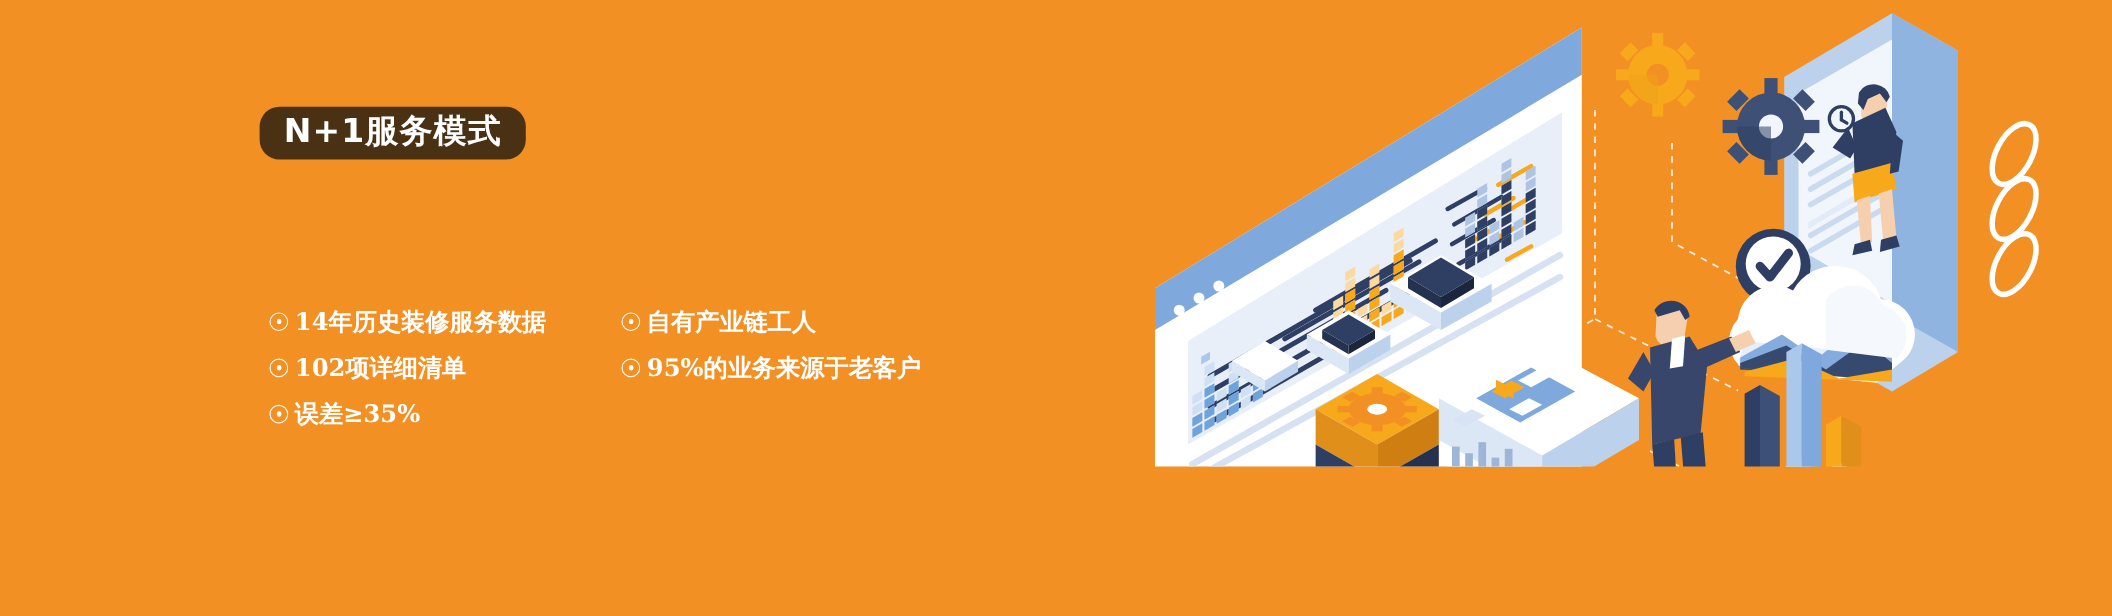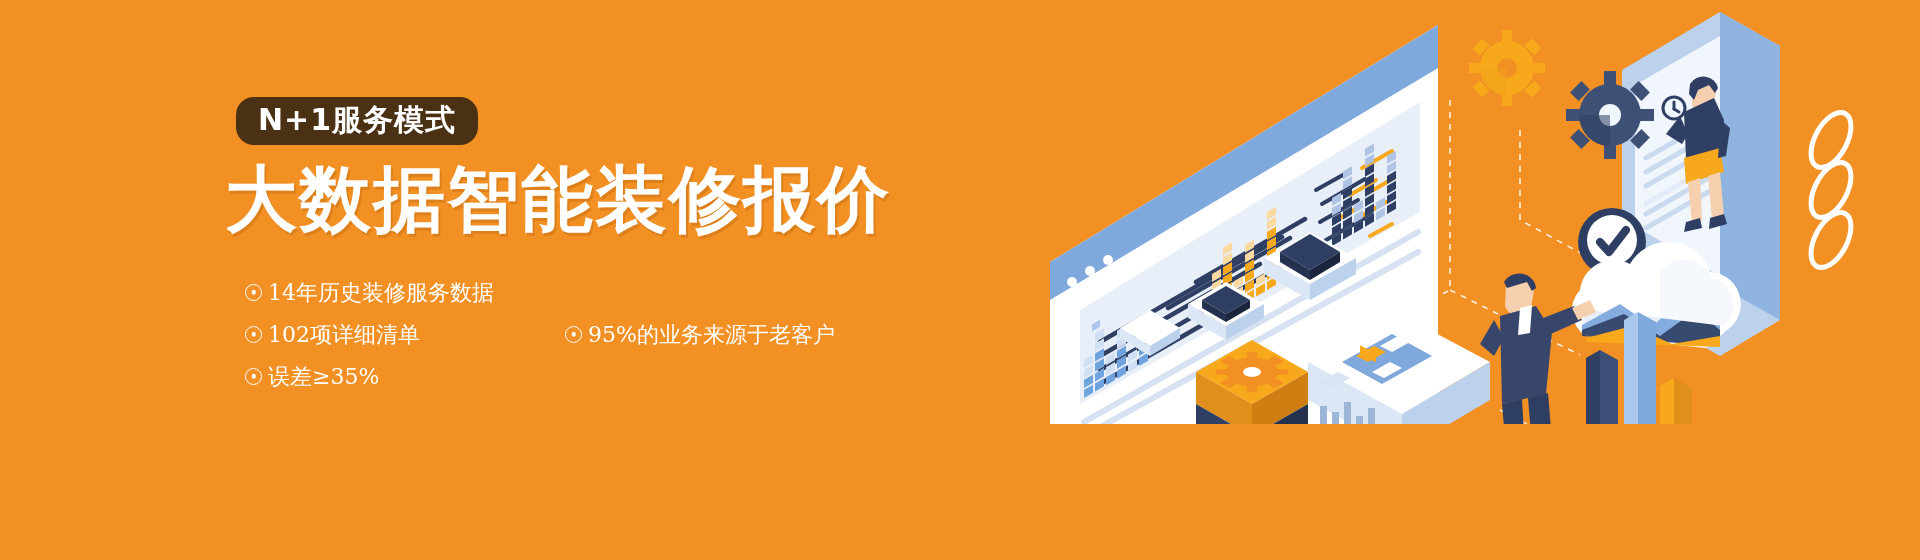"大数据智能装修报价" div { html: <div>大数据智能装修报价</div> -> none }
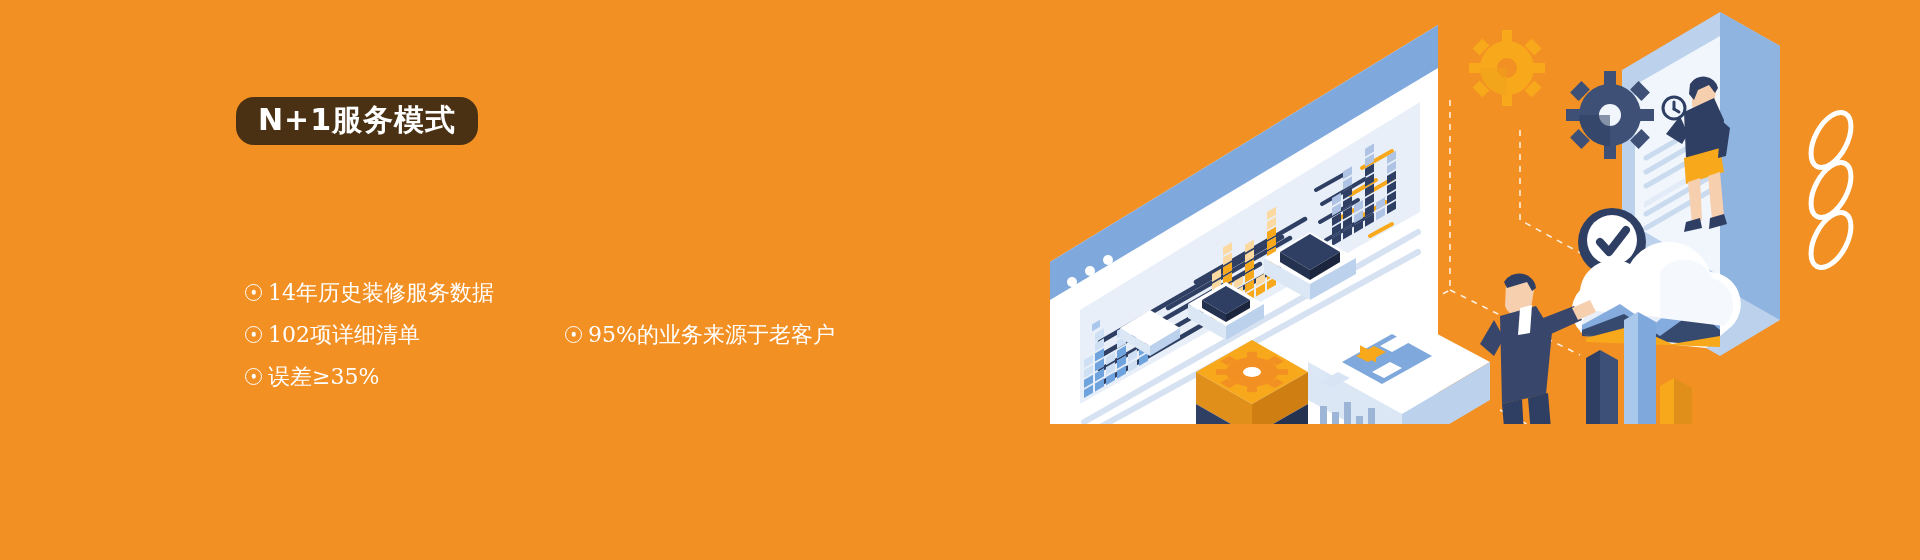"14年历史装修服务数据" #bullets { font-weight: none -> bold }
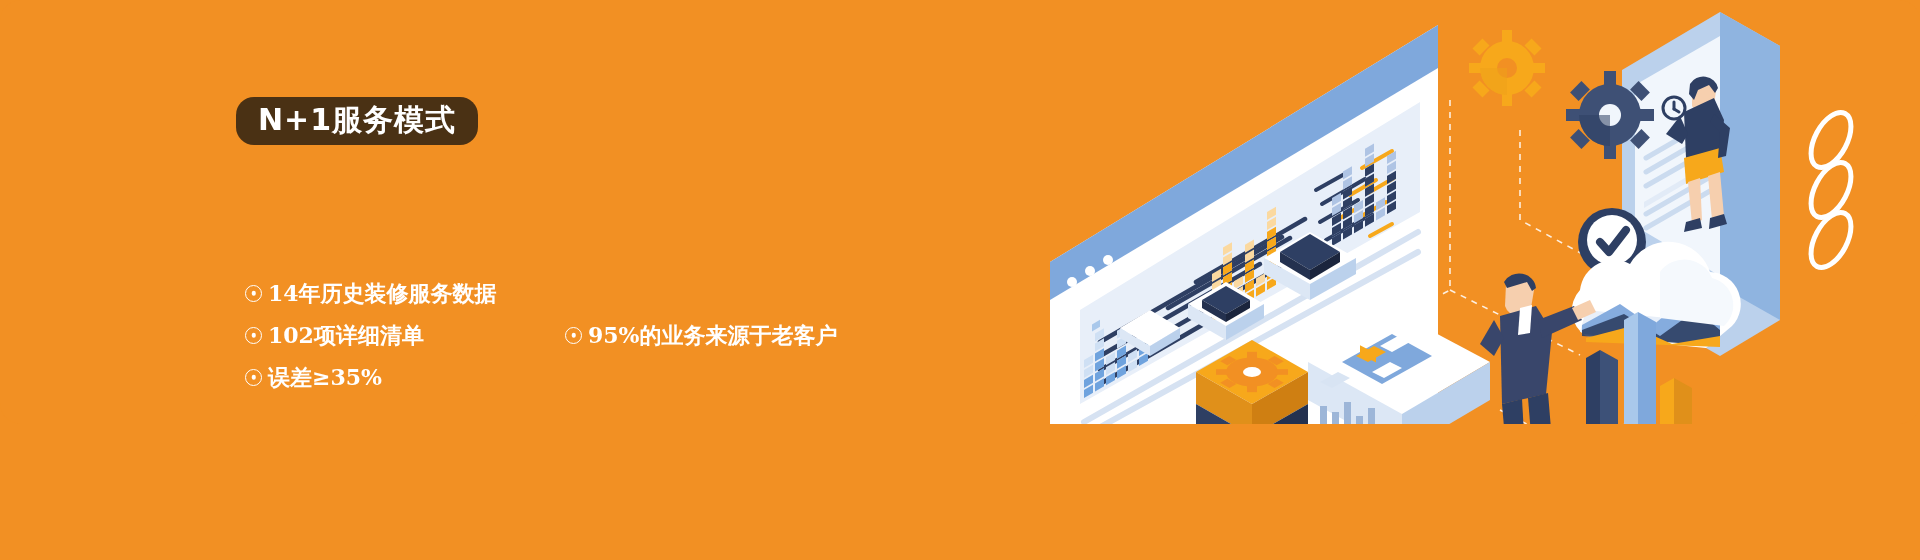"自有产业链工人" div.bcol { html: none -> <div> <div> <span></span><span>自有产业链工人</span> </div> </div> }
